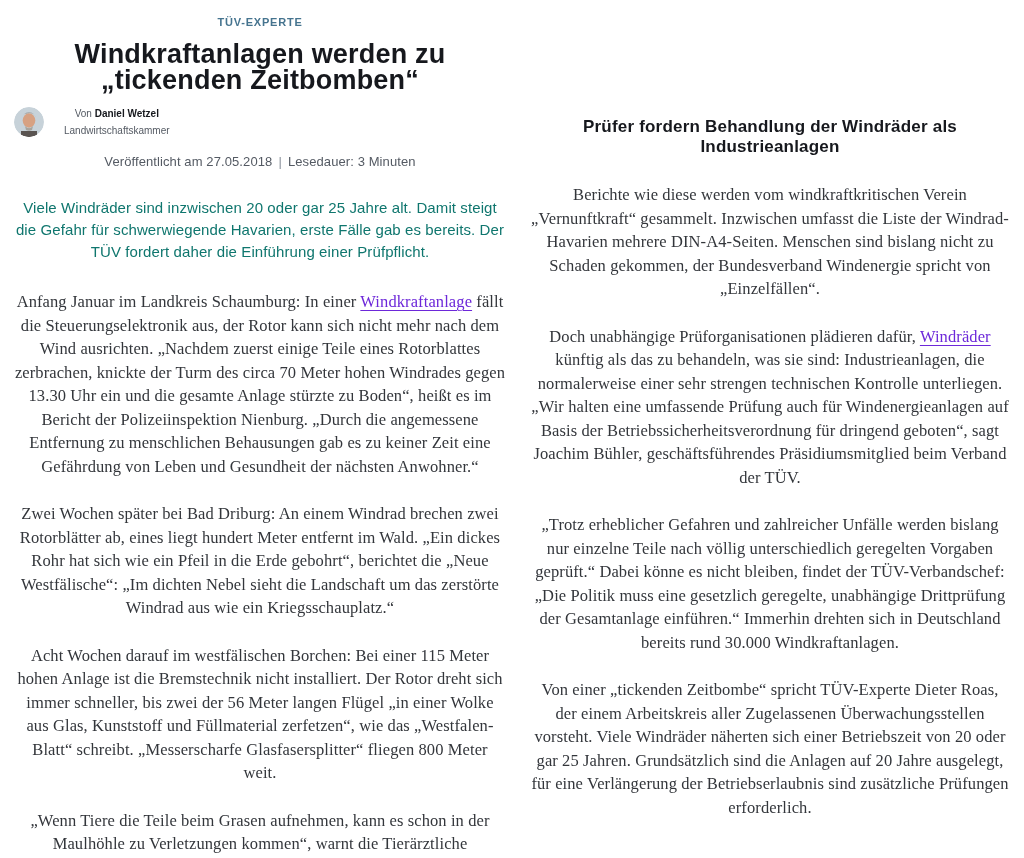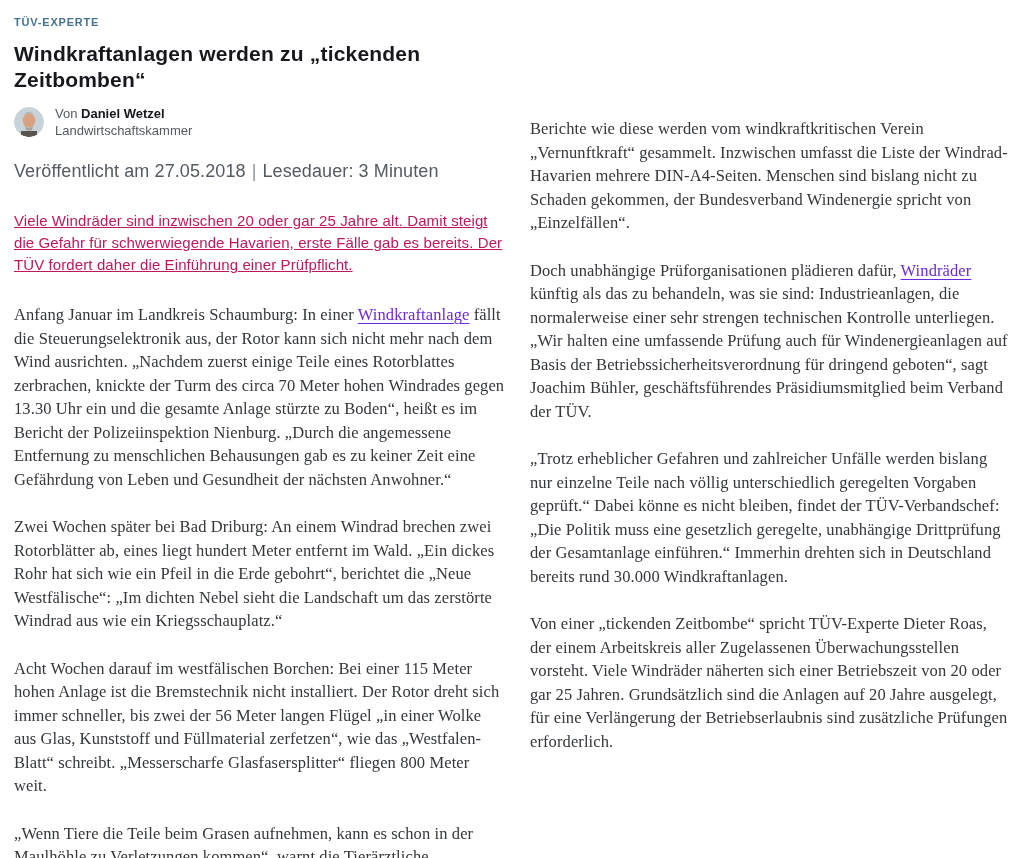"TÜV-EXPERTE" .page { text-align: none -> center }
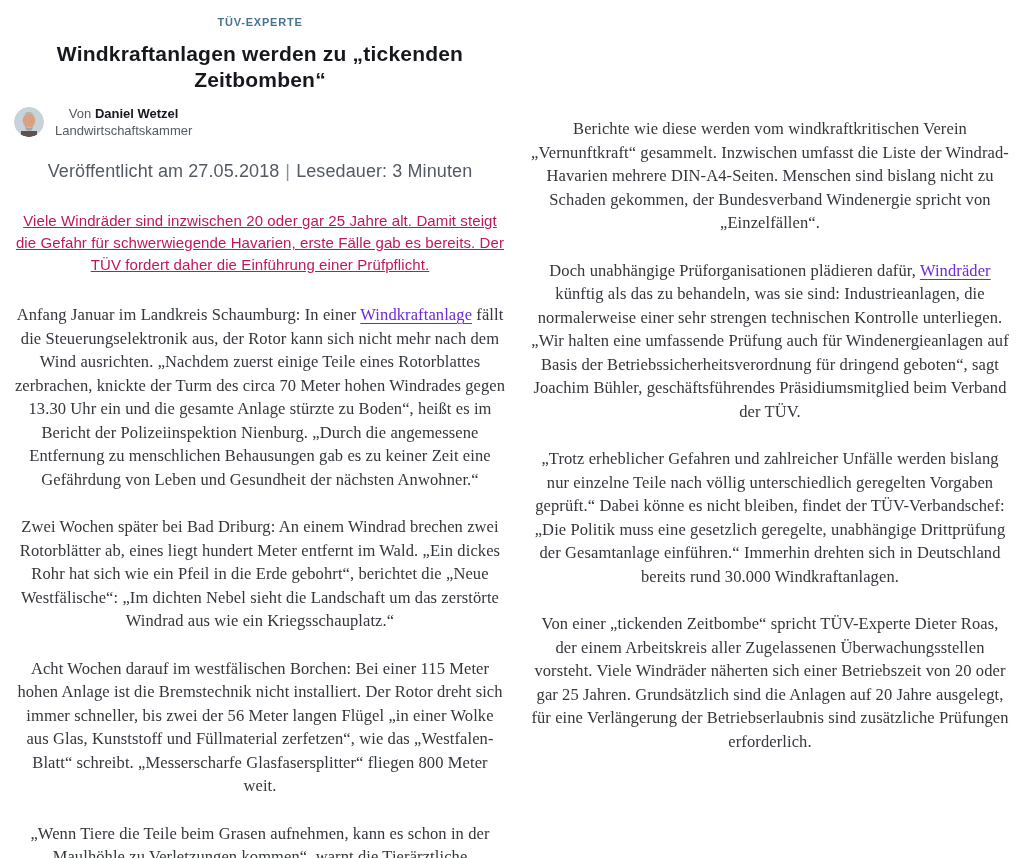"Windkraftanlagen werden zu „tickenden" .headline { font-size: 21px -> 27px }
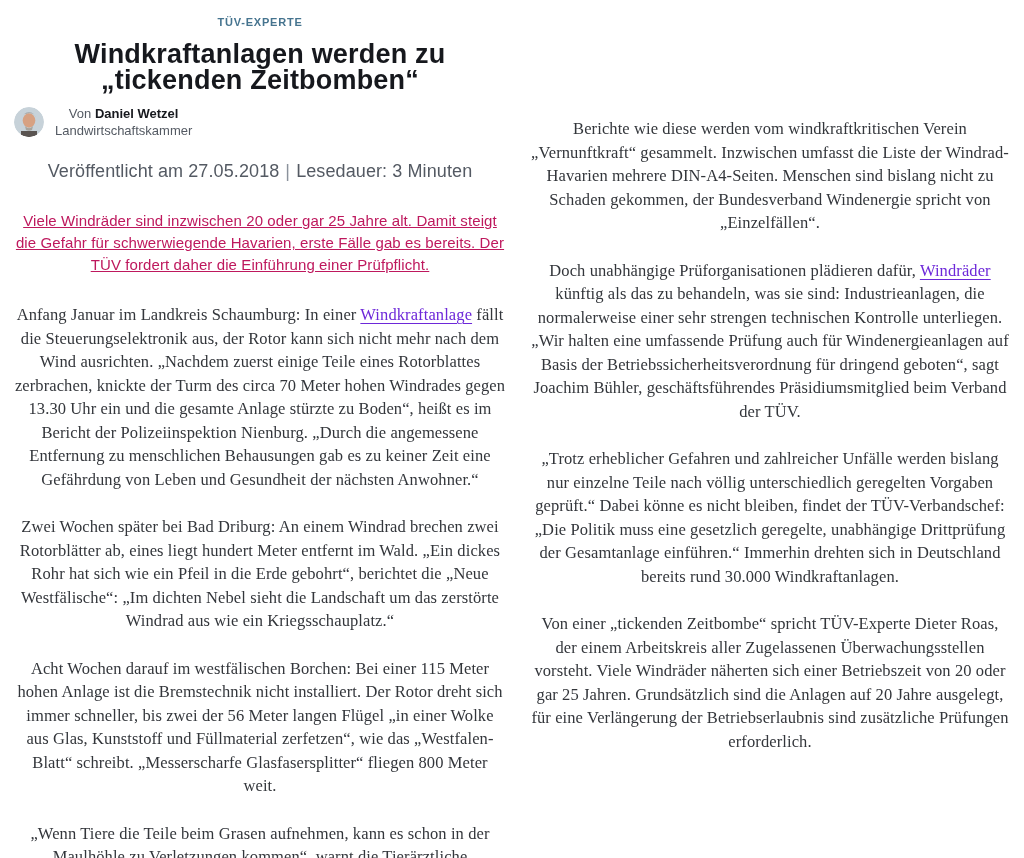"Von Daniel Wetzel" .byline-text { font-size: 13px -> 10px; margin-left: 11px -> 20px }
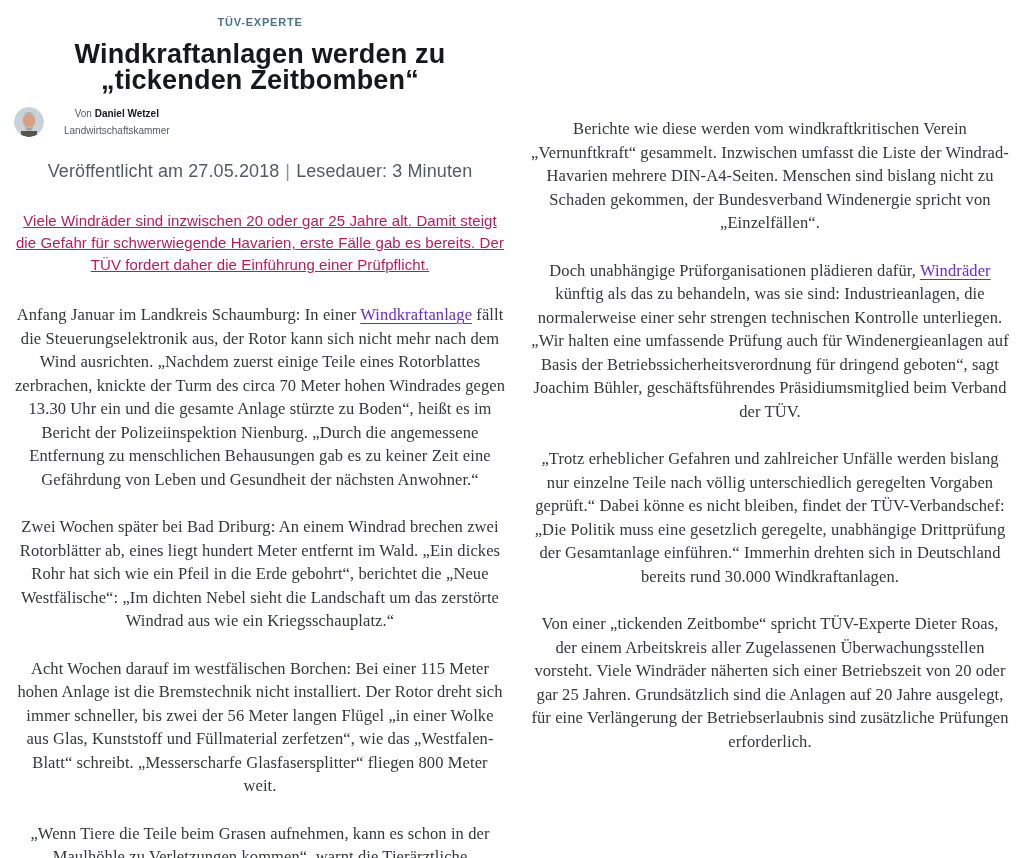"Prüfer fordern Behandlung der Windräder" h2.subhead { html: none -> <h2>Prüfer fordern Behandlung der Windräder als Industrieanlagen</h2> }
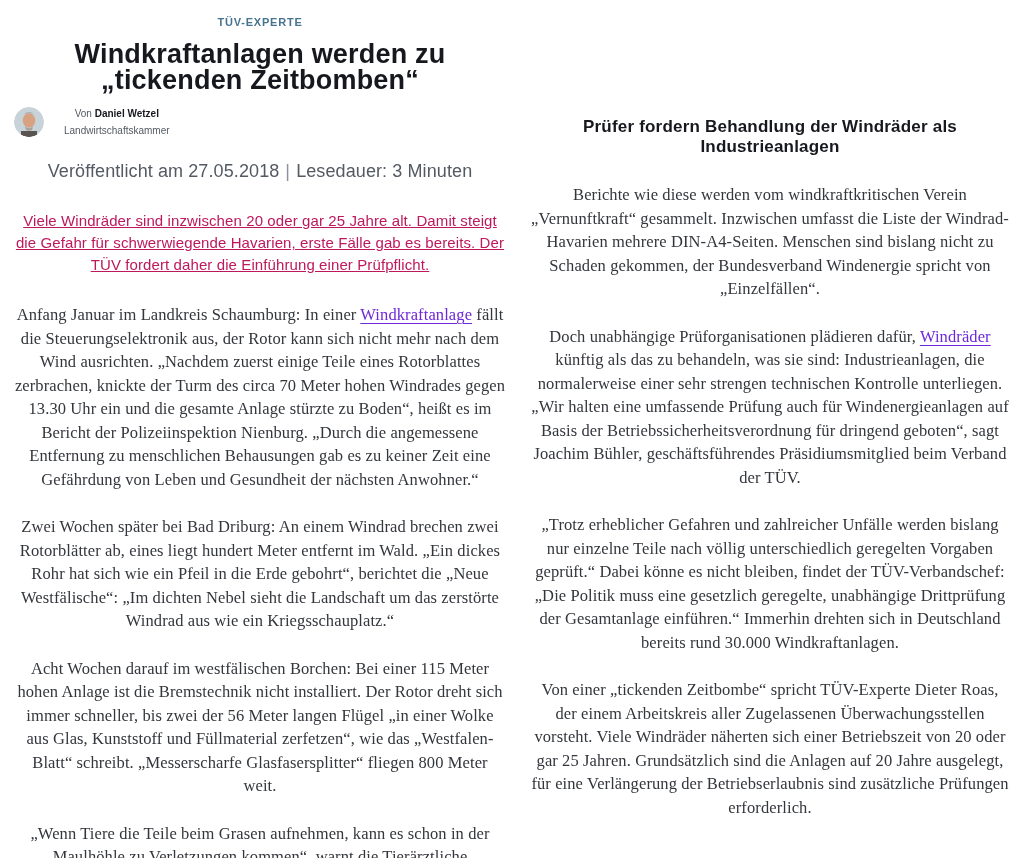"Veröffentlicht am 27.05.2018 |" .meta { font-size: 18px -> 13px; margin-top: 22px -> 15px }
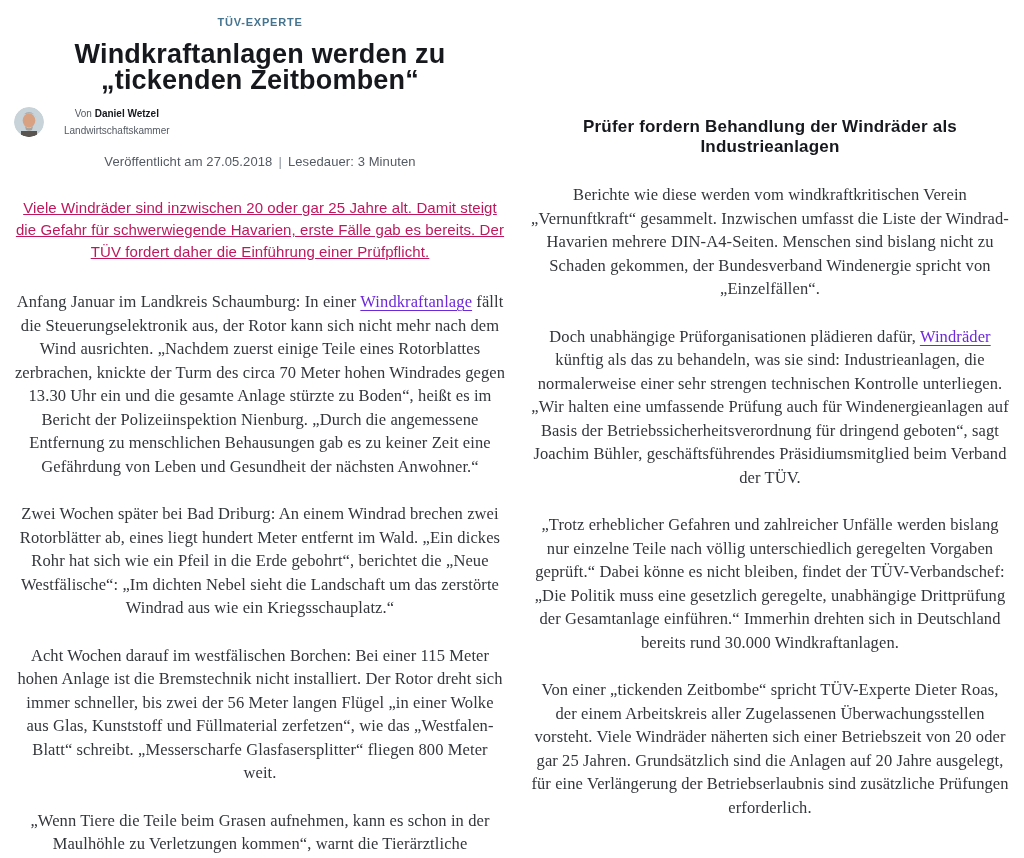"Viele Windräder sind inzwischen 20" .intro { color: #be185d -> #0f766e; text-decoration: underline -> none }
